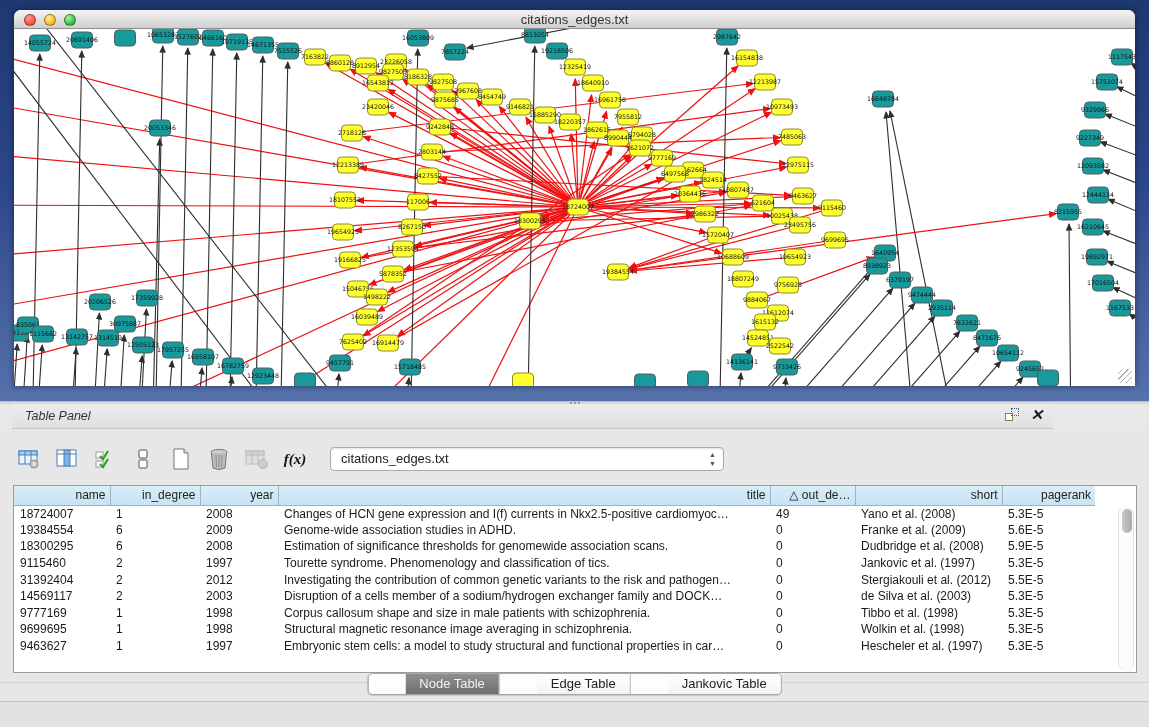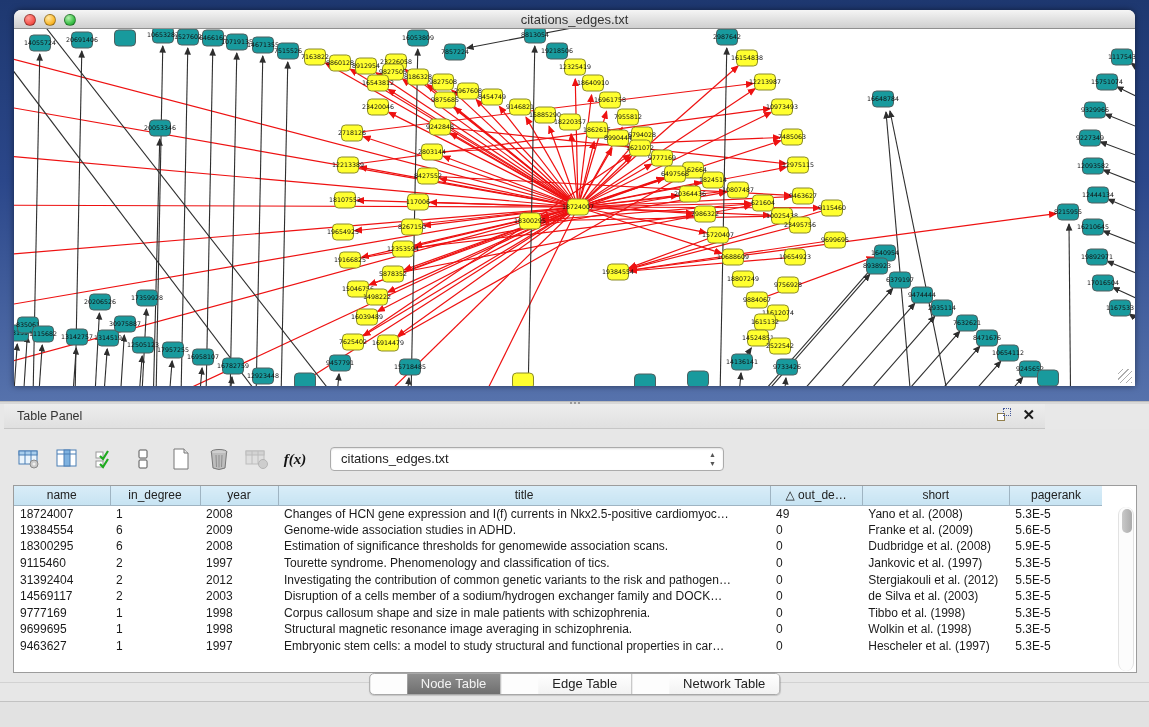"Table Panel" .panel-header { font-style: none -> italic; left: 4px -> 12px }
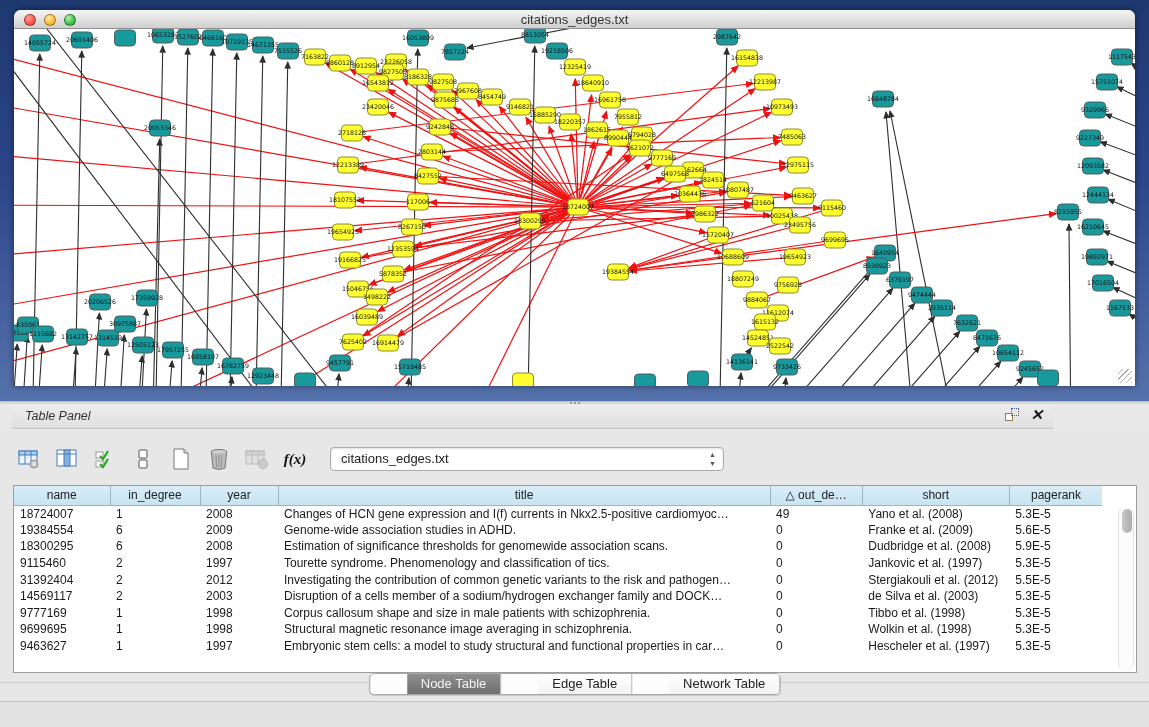"name" table.grid th { padding: 0 15px -> 0 4px; text-align: none -> right }
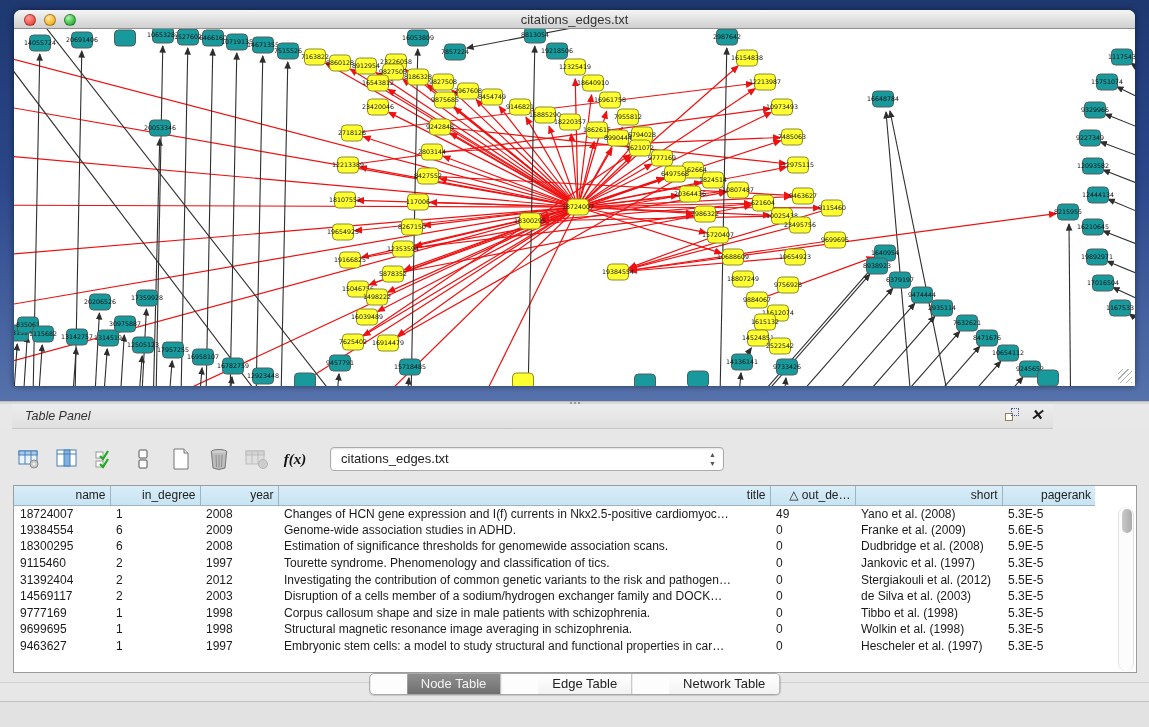"Network Table" div.tab { text: Network -> Jankovic }
